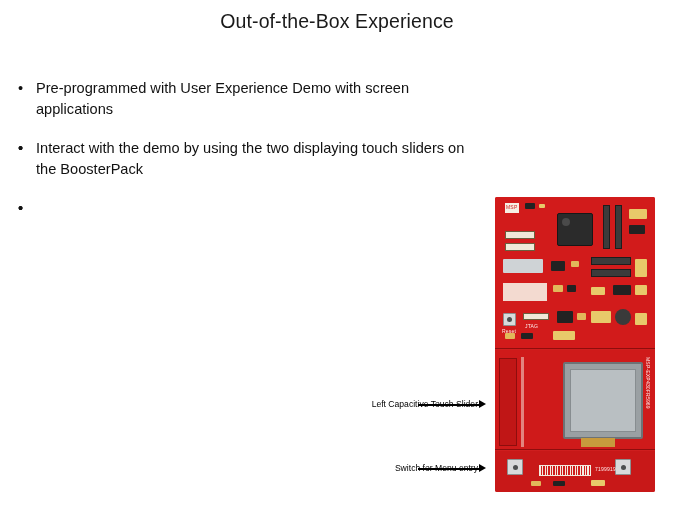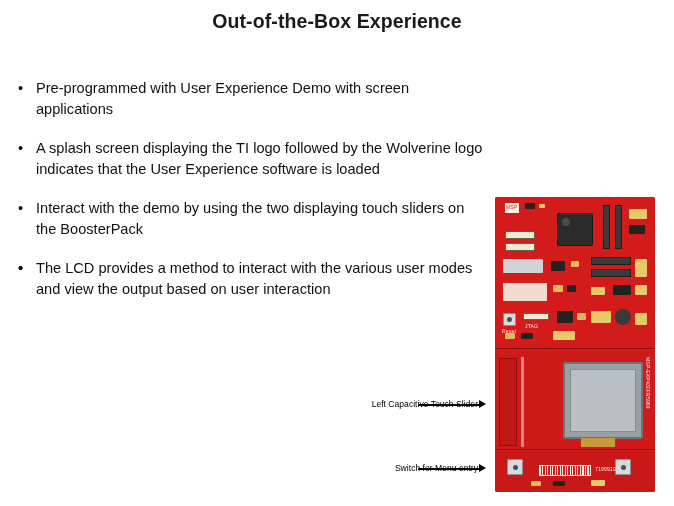"Out-of-the-Box Experience" .slide-title { font-weight: bold -> normal }
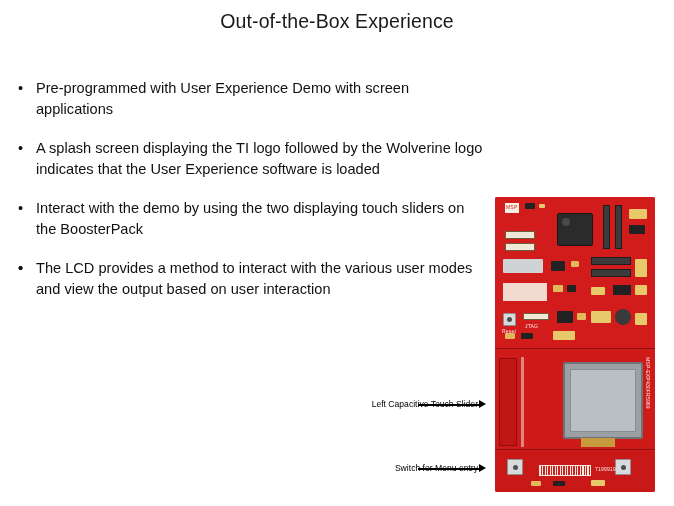"A splash screen displaying the" span { html: <span>A splash screen displaying the TI logo followed by the Wolverine logo indicates that the User Experience software is loaded</span> -> none }
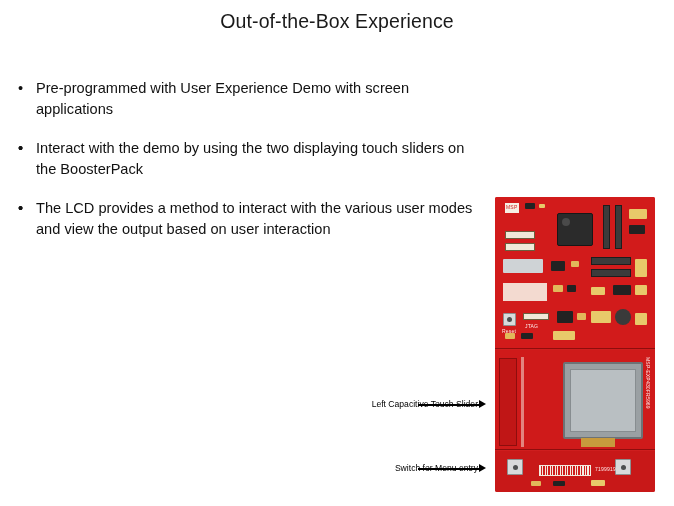"The LCD provides a method" span { html: <span>The LCD provides a method to interact with the various user modes and view the output based on user interaction</span> -> none }
